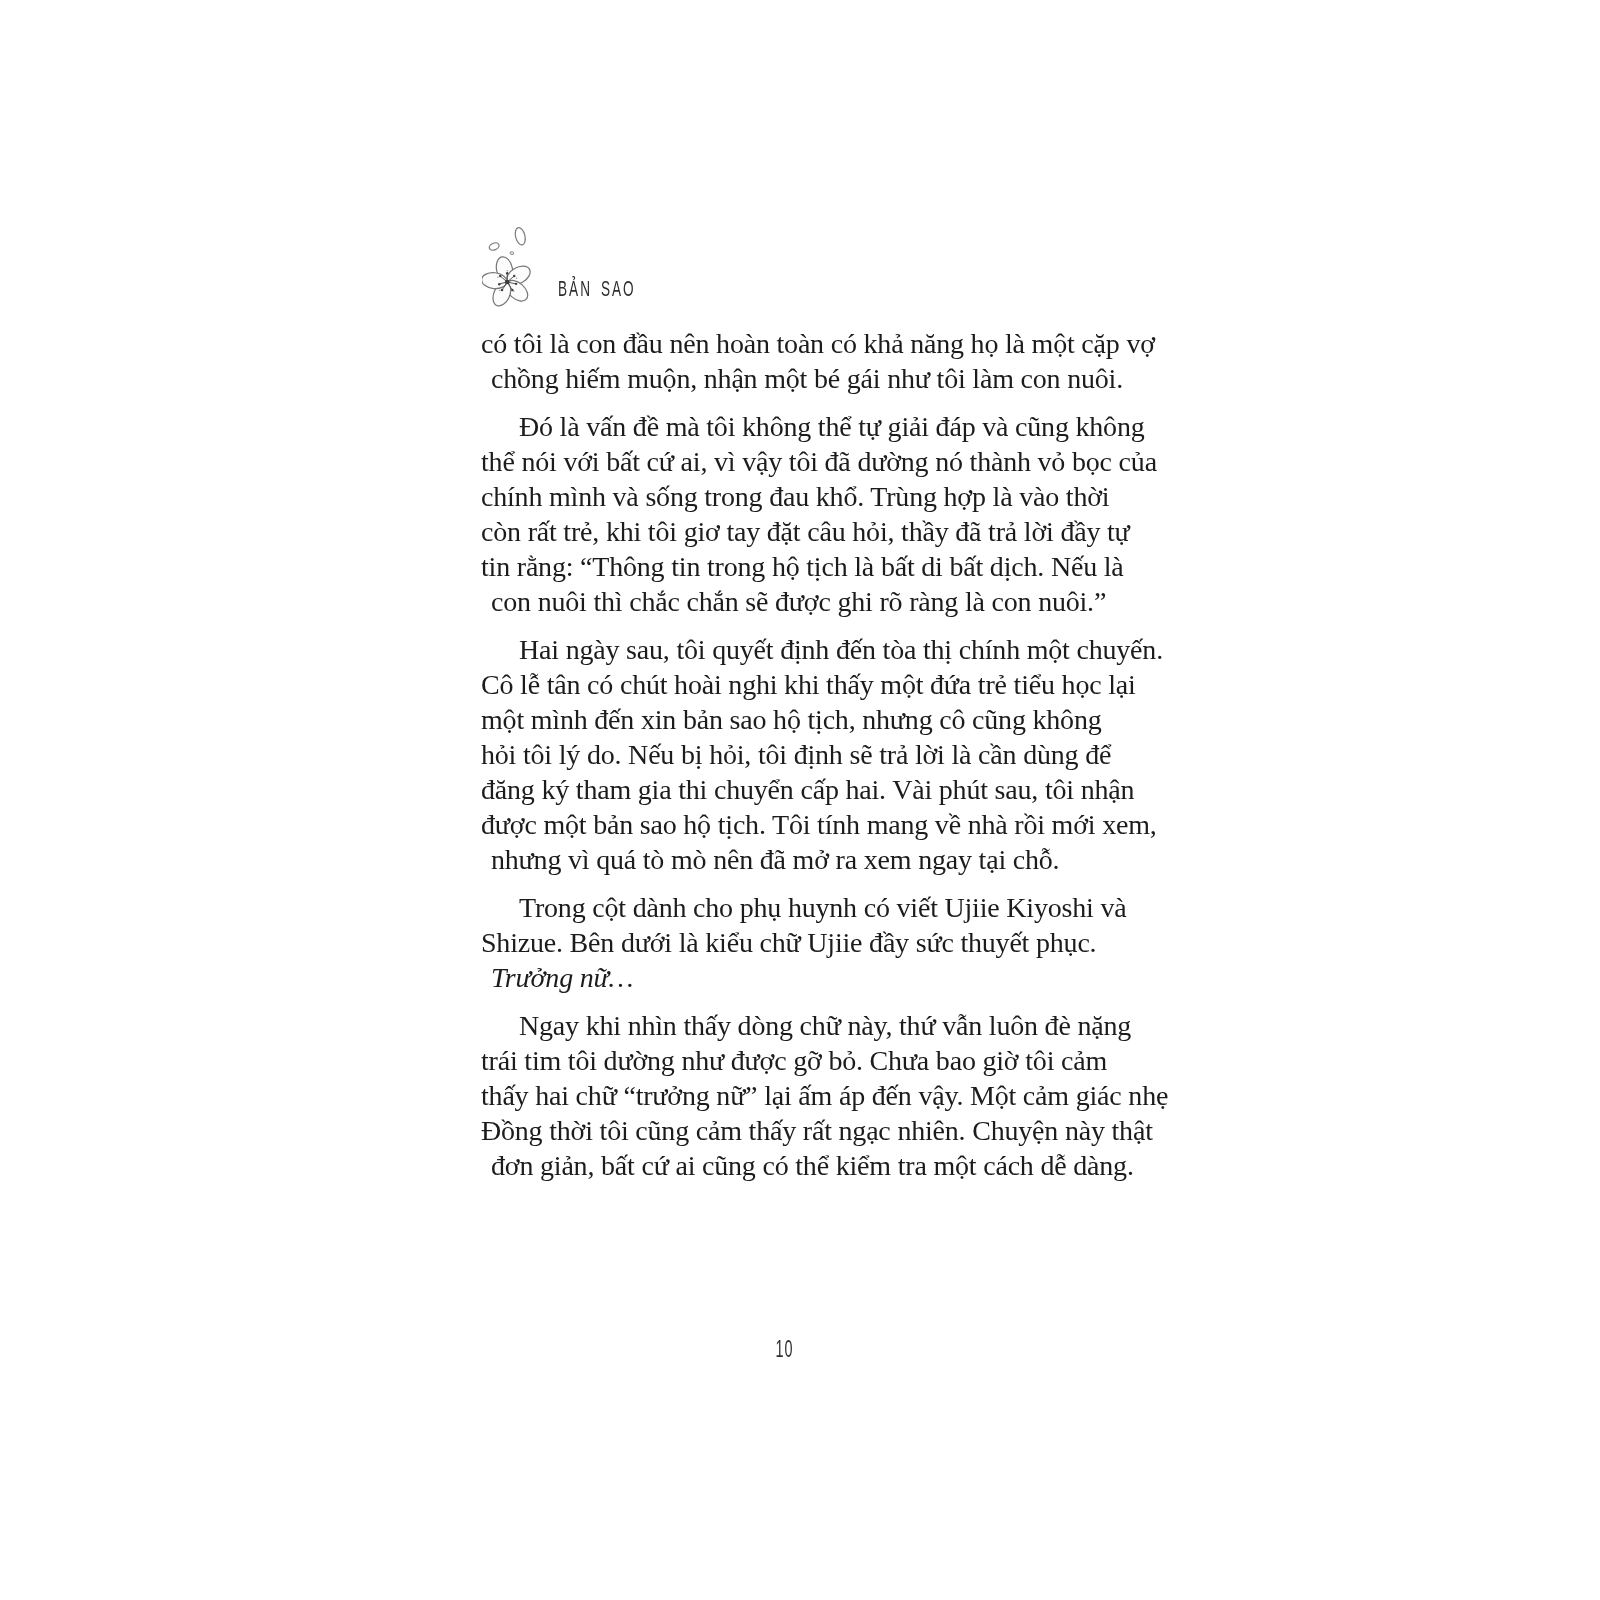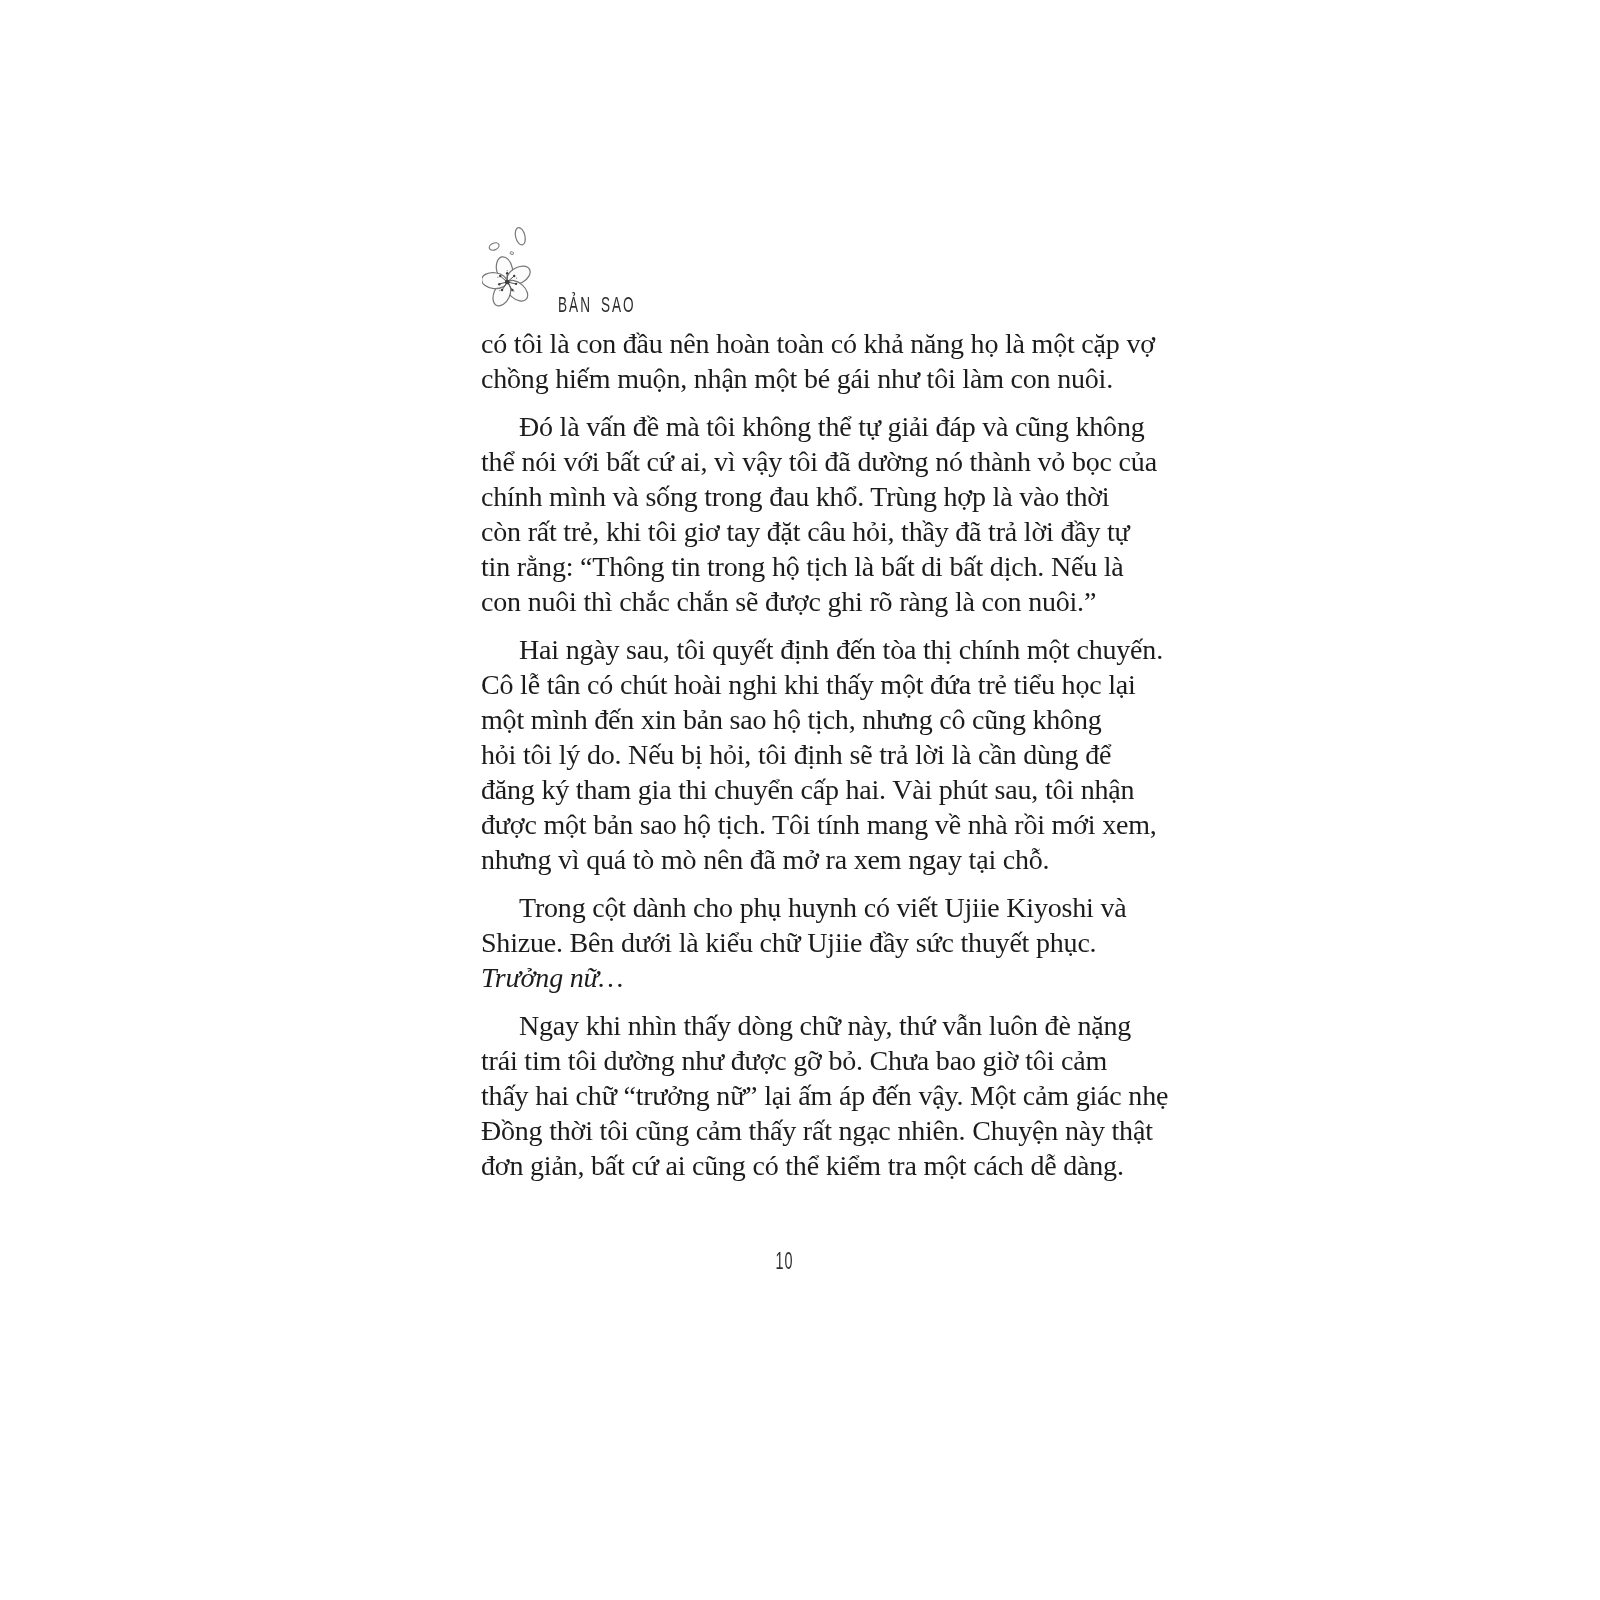"BẢN SAO" .header { align-items: flex-end -> center }
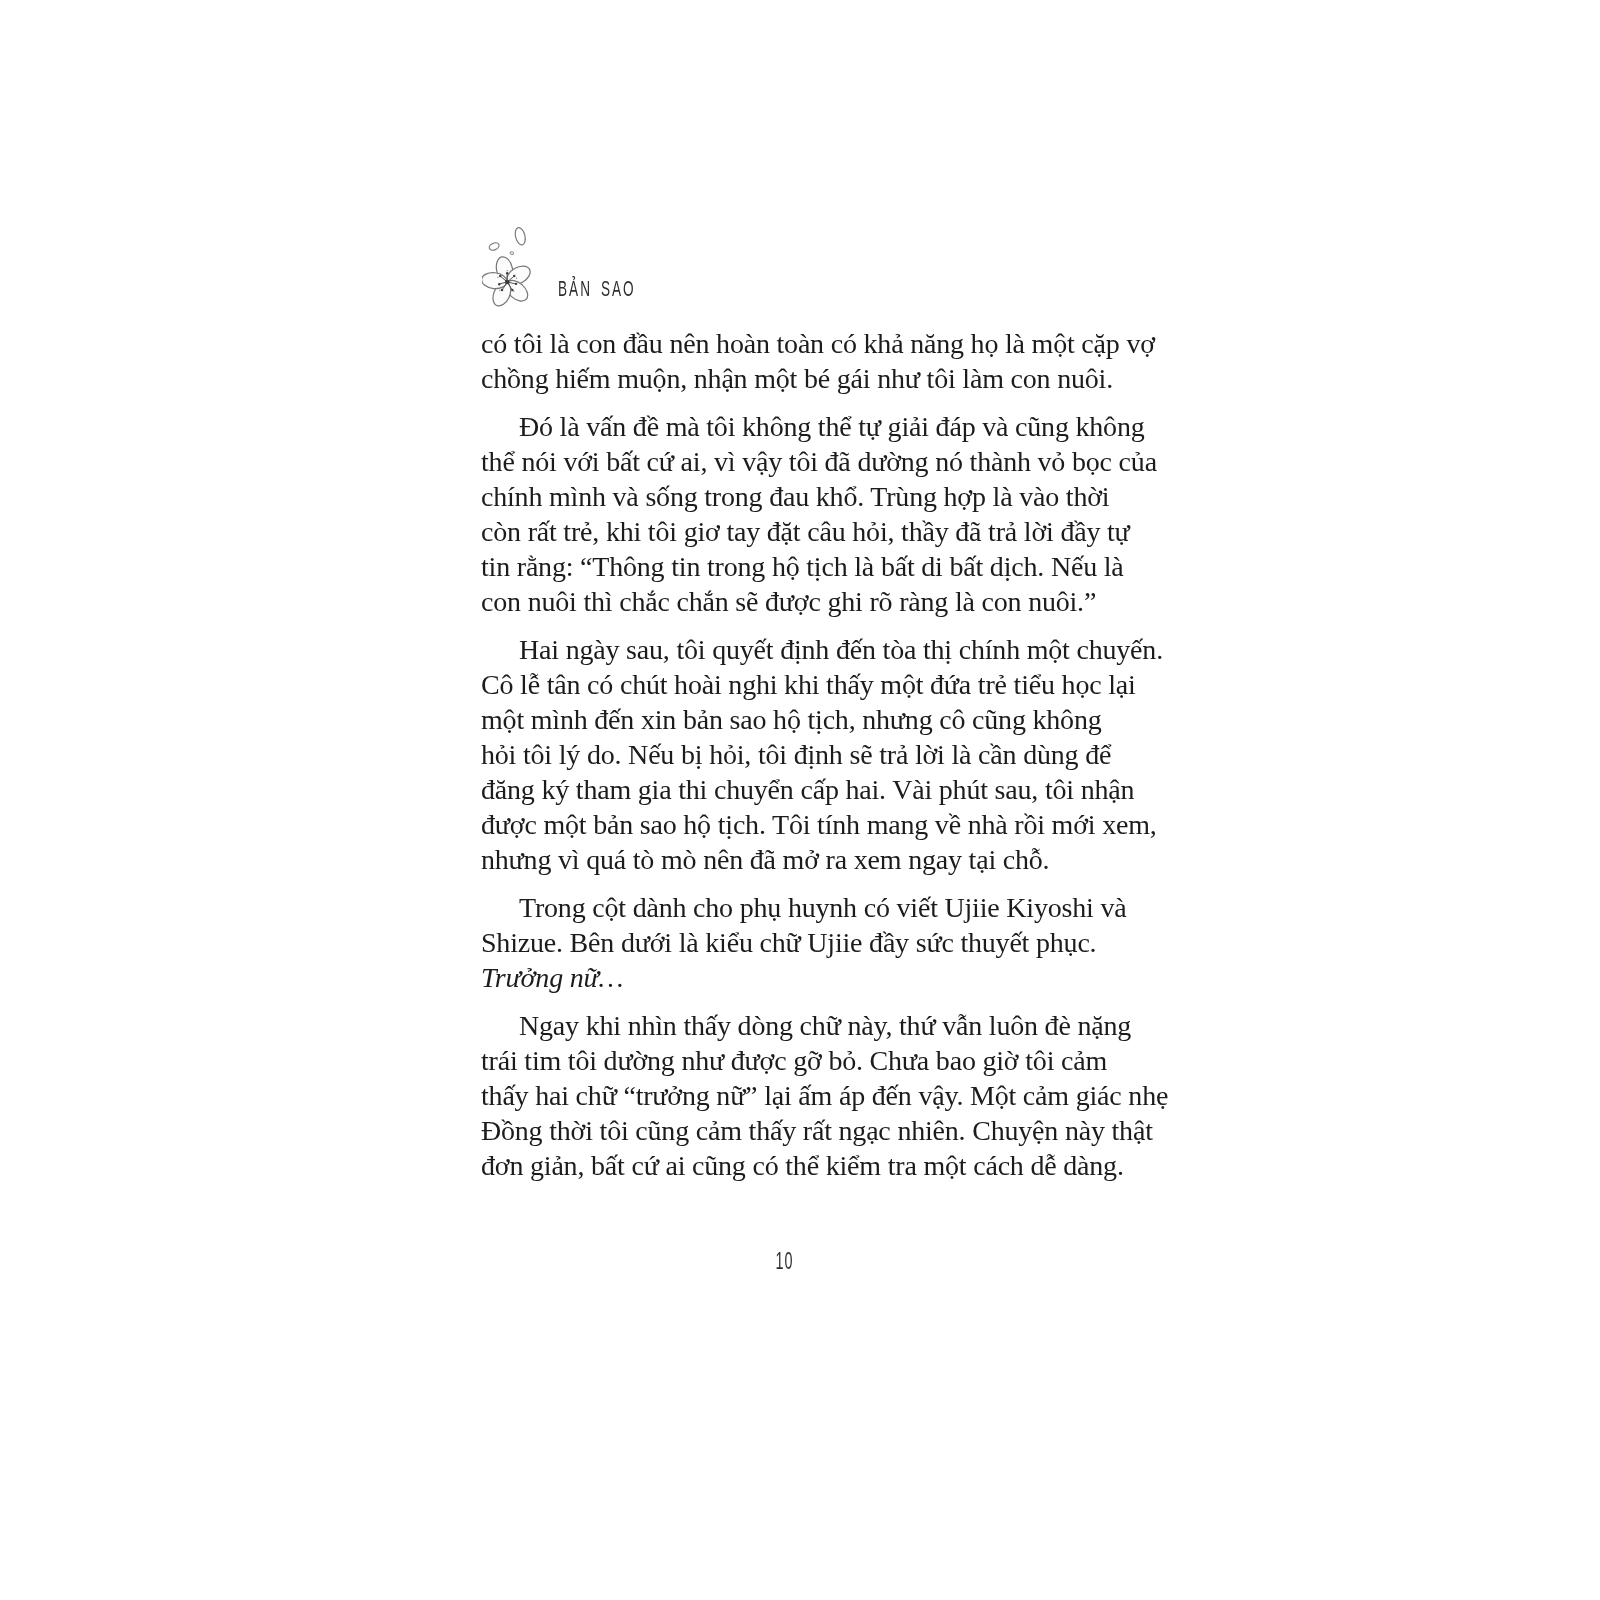"chồng hiếm muộn, nhận một" .line.last { margin-left: none -> 10px }
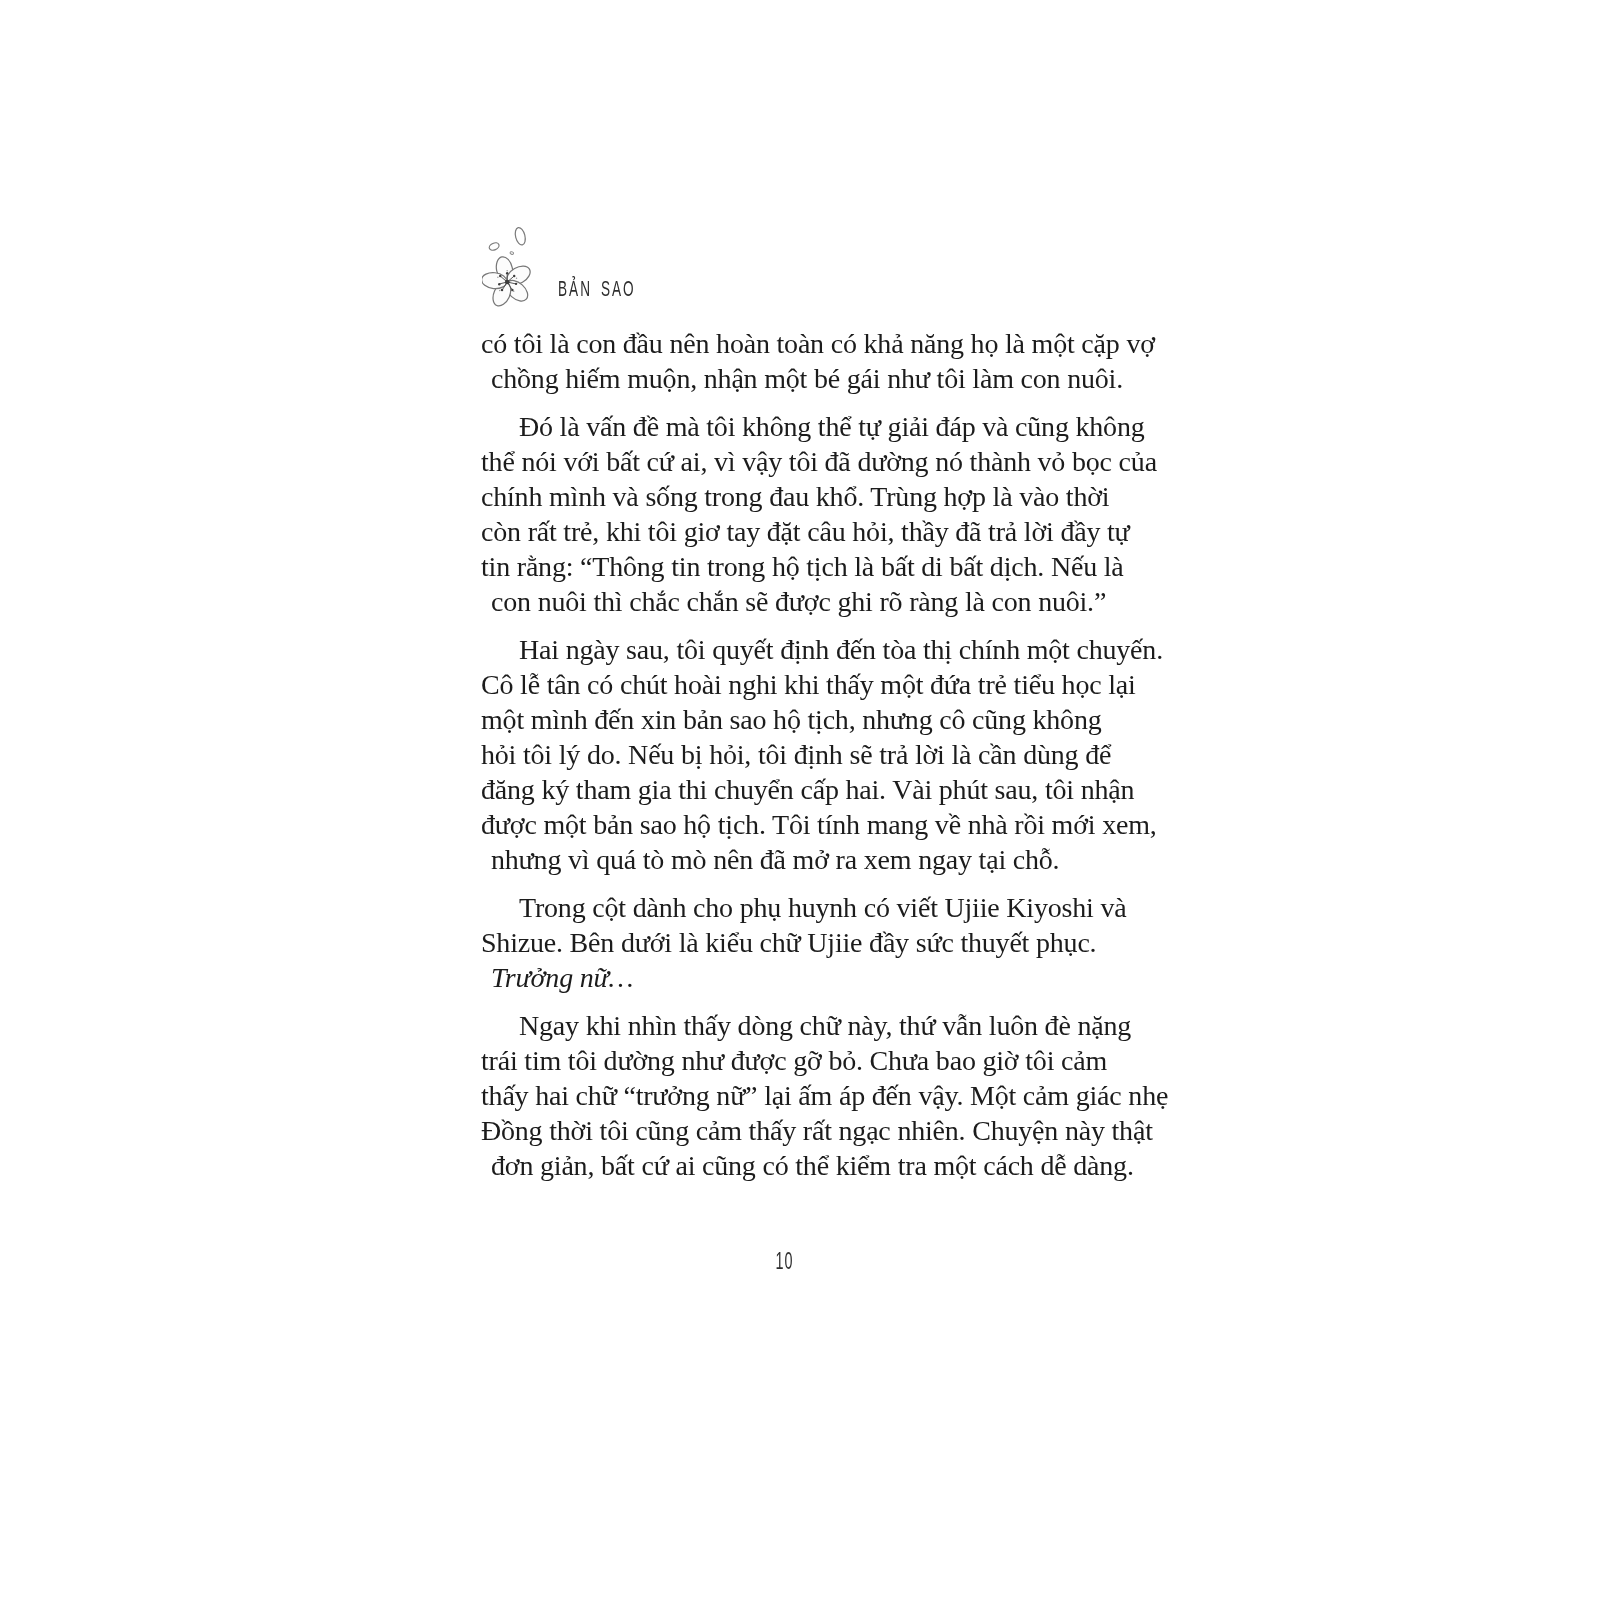"10" .pageno-row { top: 1248px -> 1336px }
